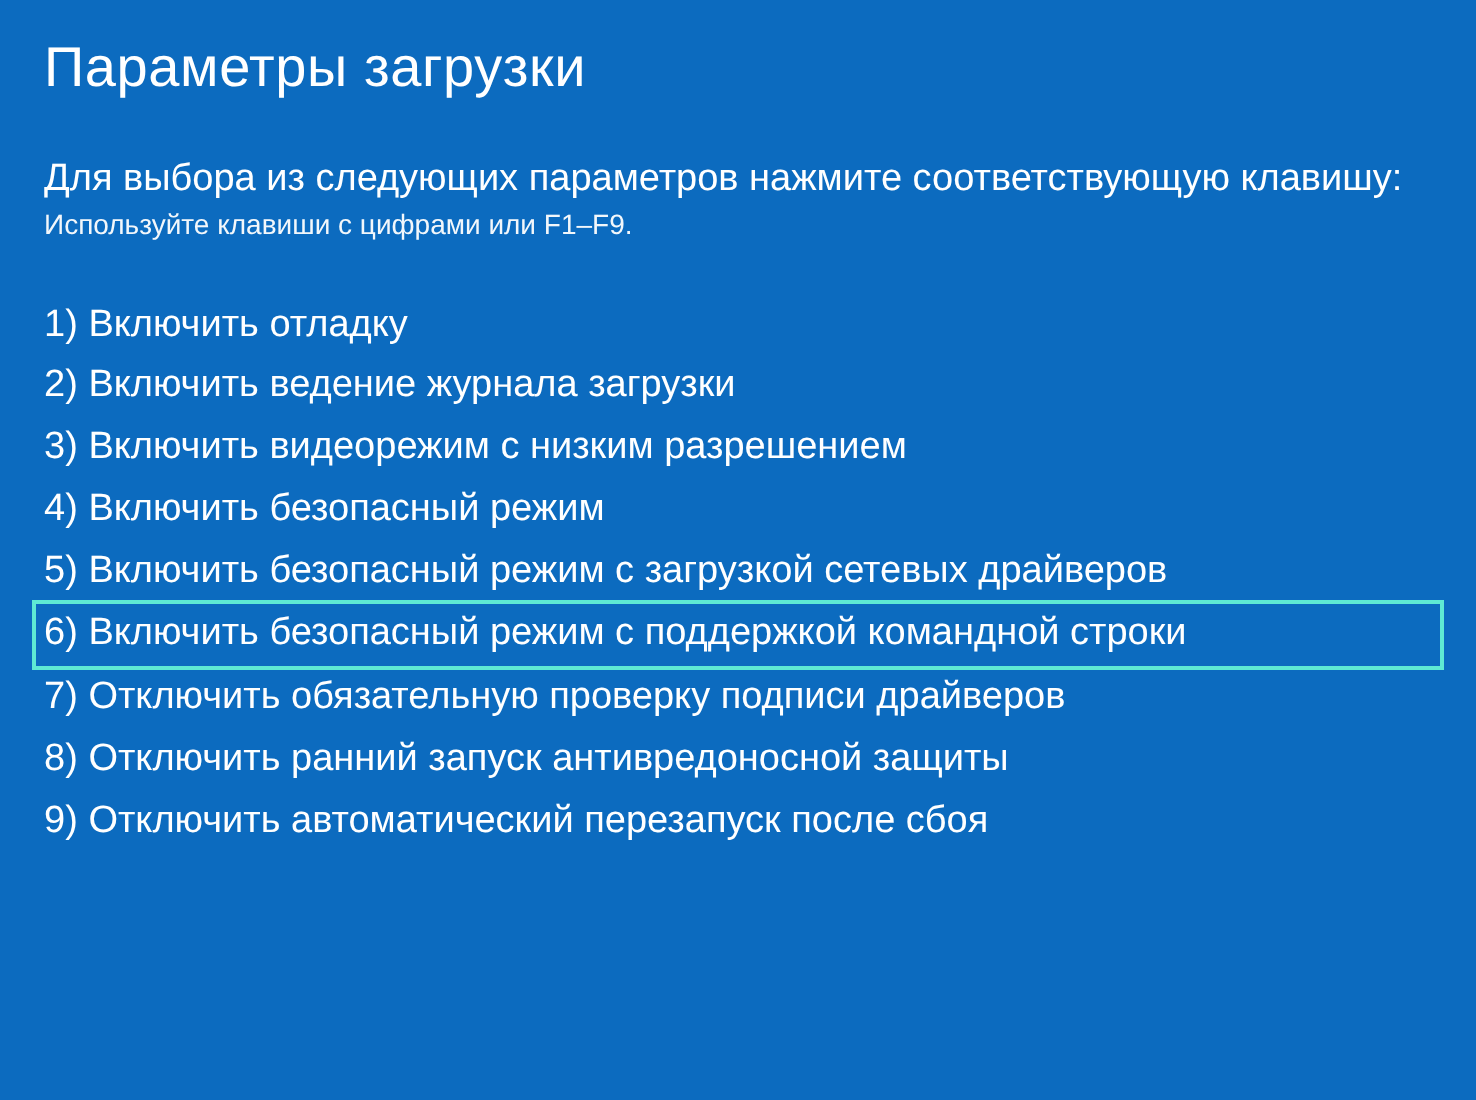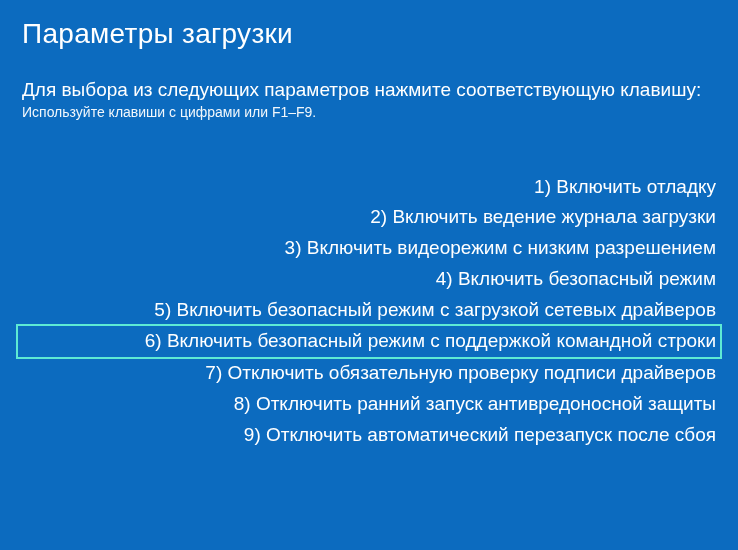"Используйте клавиши с цифрами или" .hint { margin-bottom: 52px -> 28px }
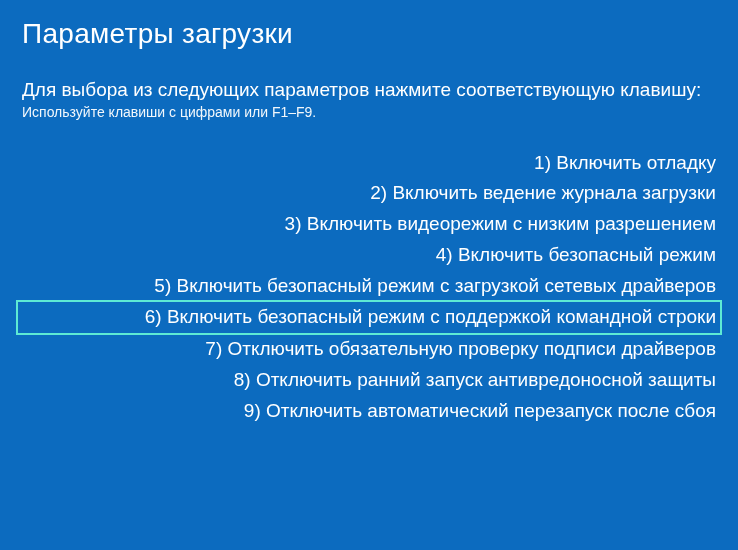"1) Включить отладку" .options { text-align: right -> none }
